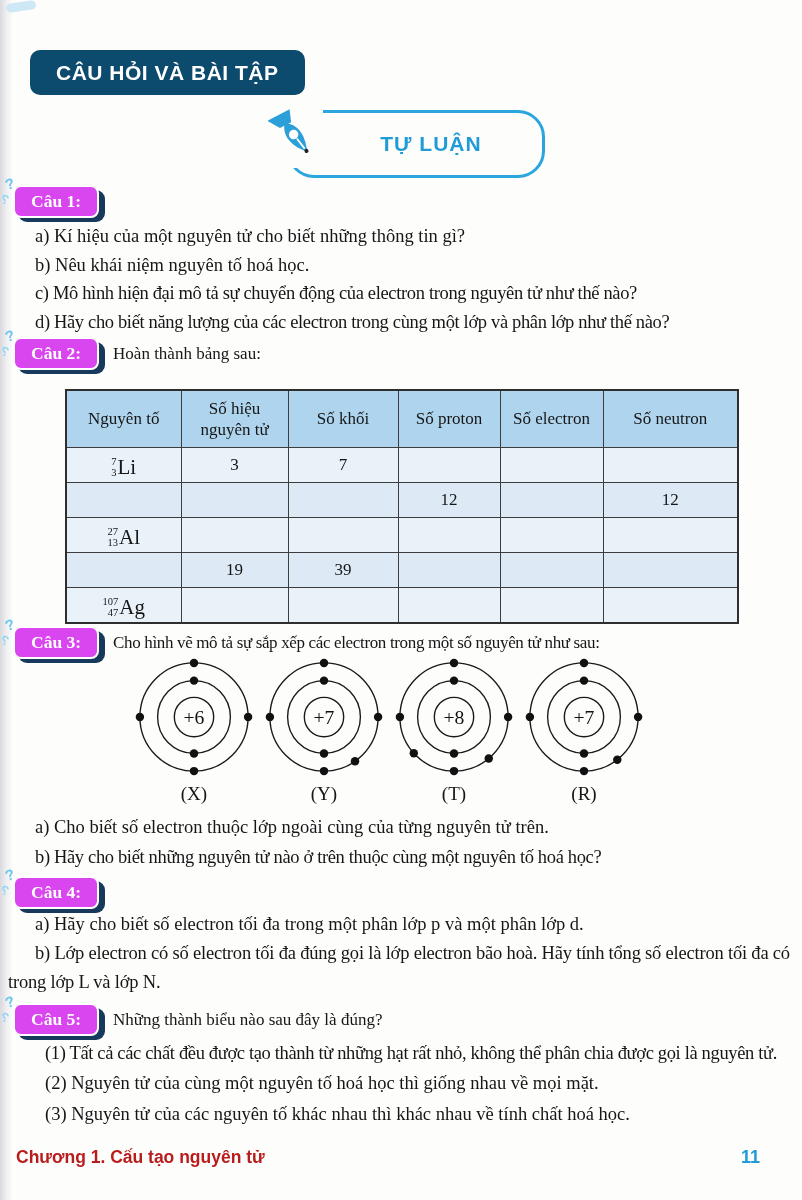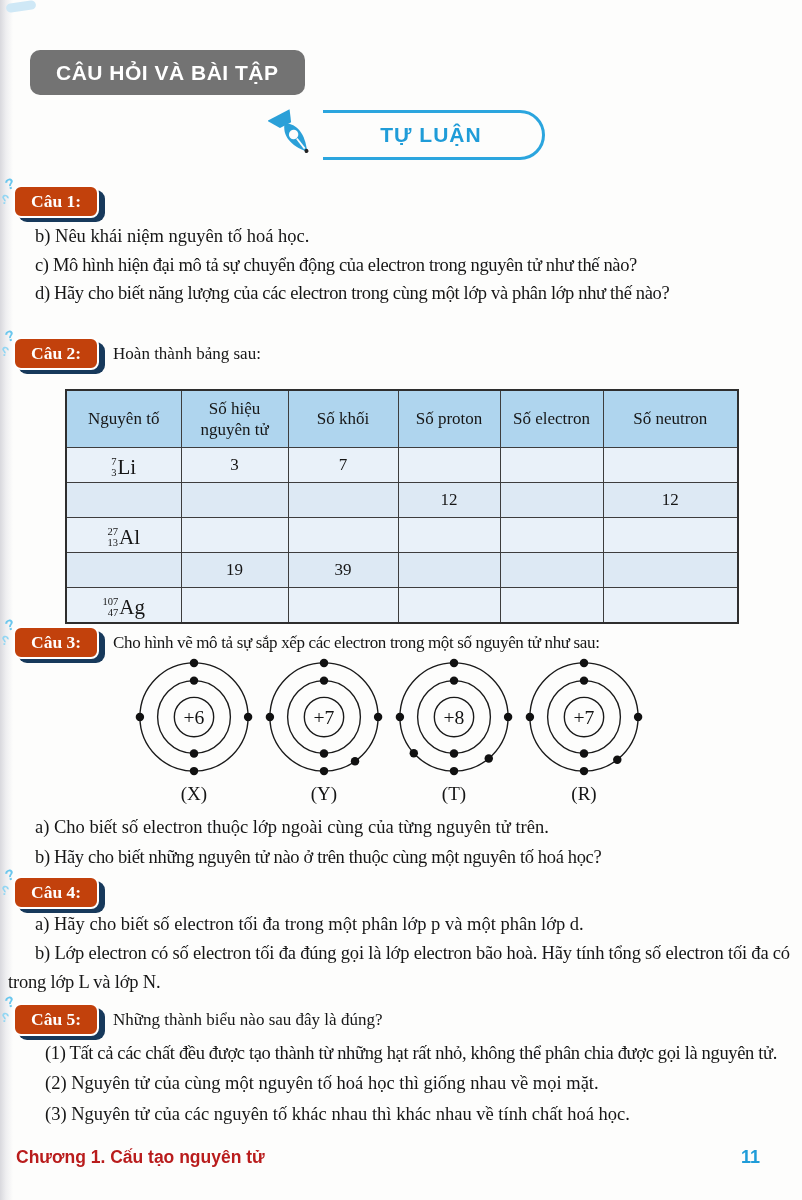"CÂU HỎI VÀ BÀI TẬP" .banner { background: #737373 -> #0c4a6e }
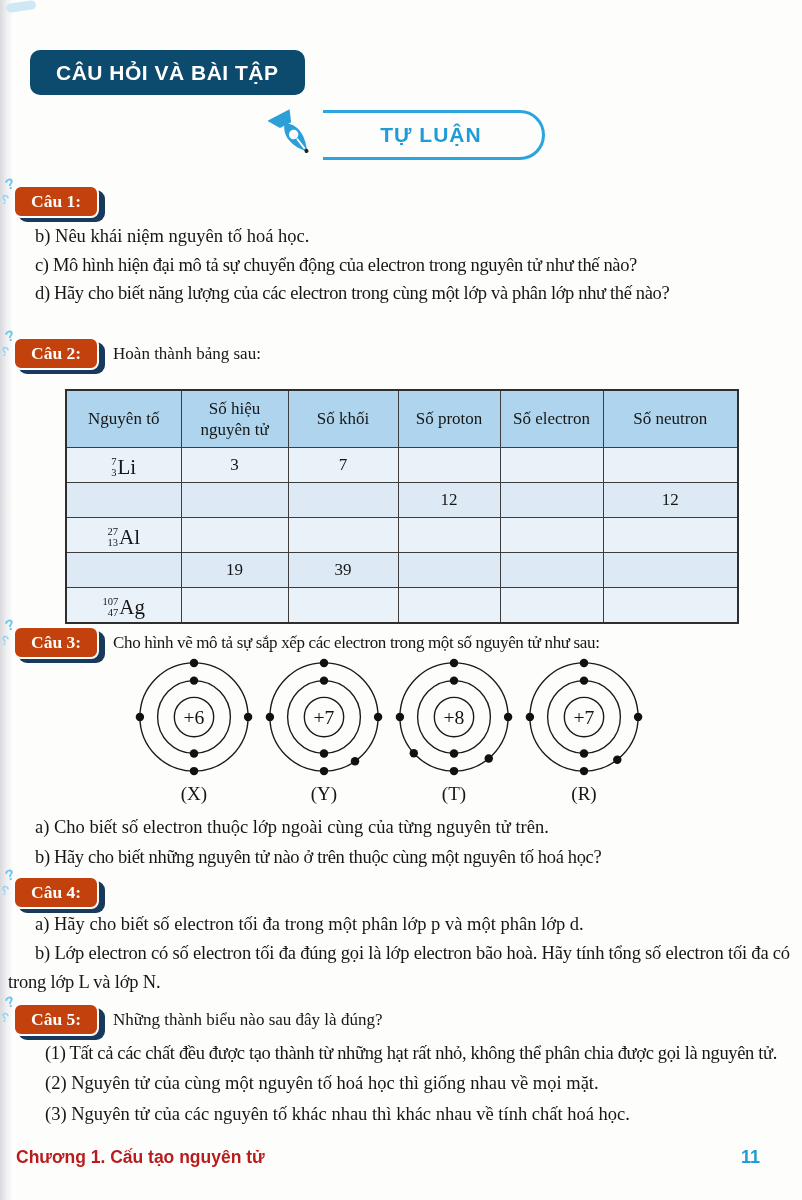"TỰ LUẬN" .tu-luan { height: 50px -> 68px }
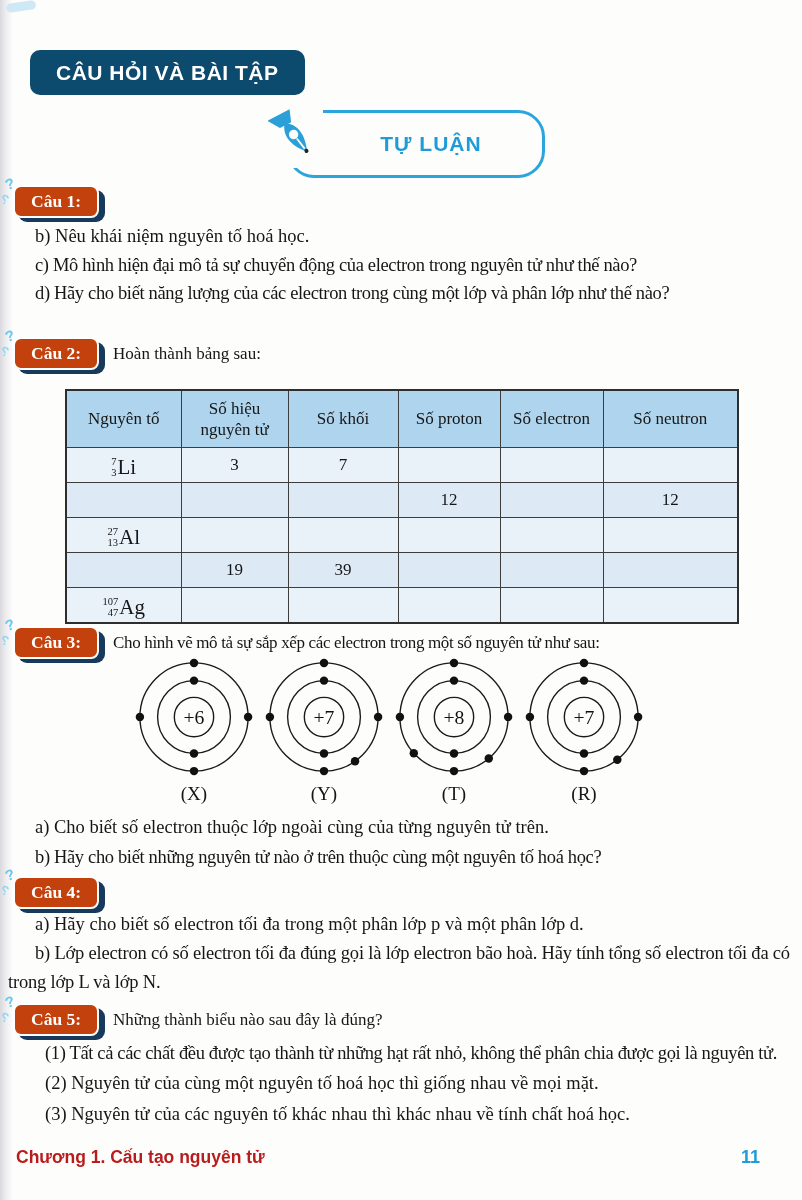"Câu 1:" .q-face { background: #c2410c -> #d946ef }
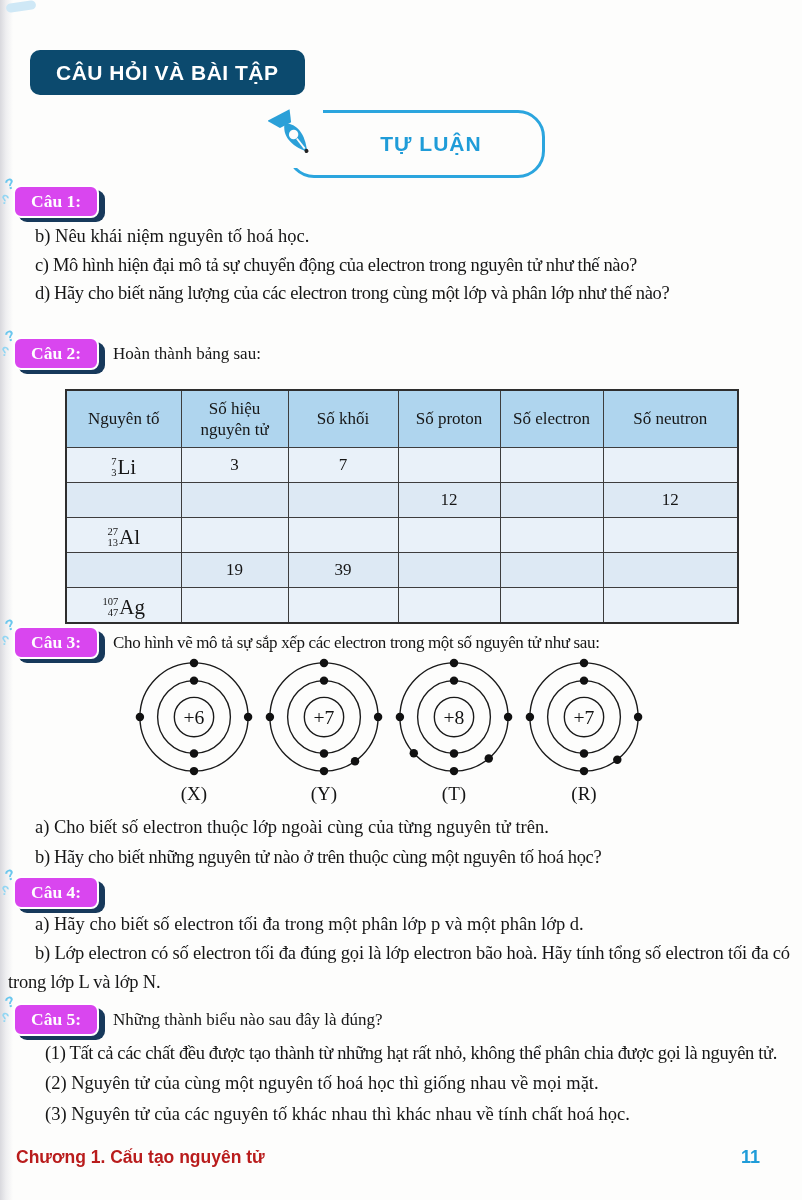"a) Kí hiệu của một" div.ln { html: none -> <div>a) Kí hiệu của một nguyên tử cho biết những thông tin gì?</div> }
